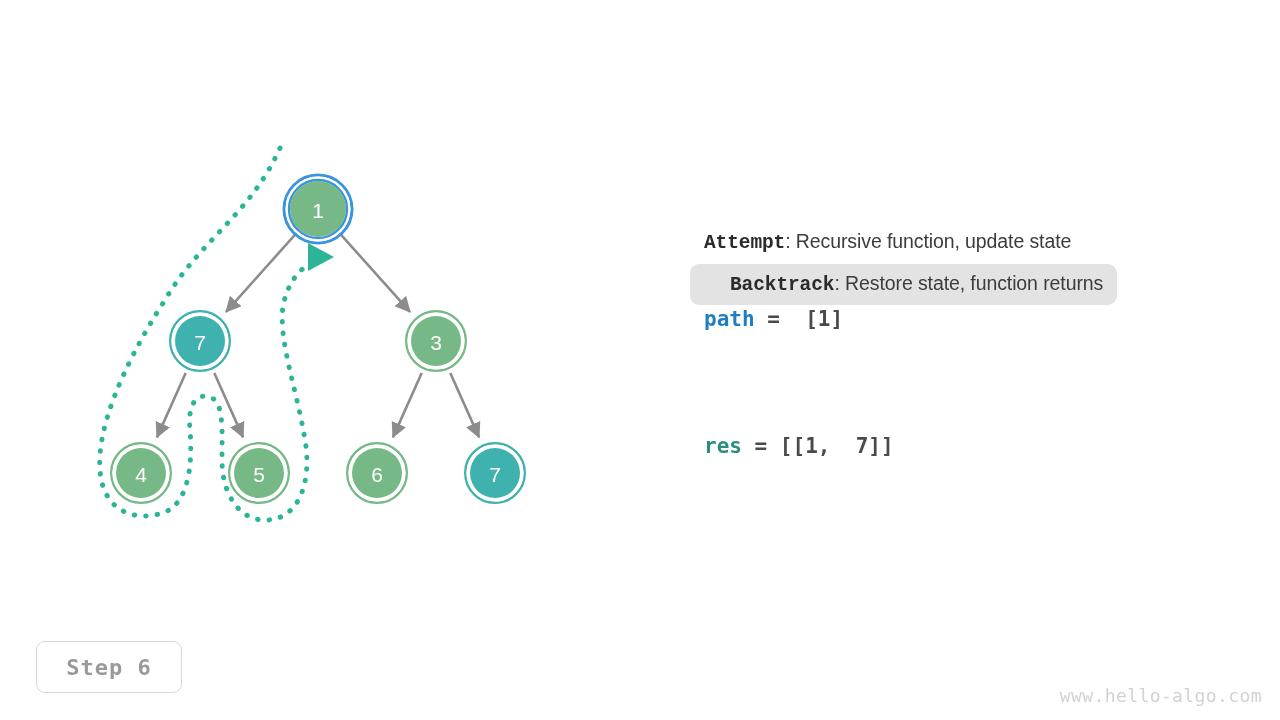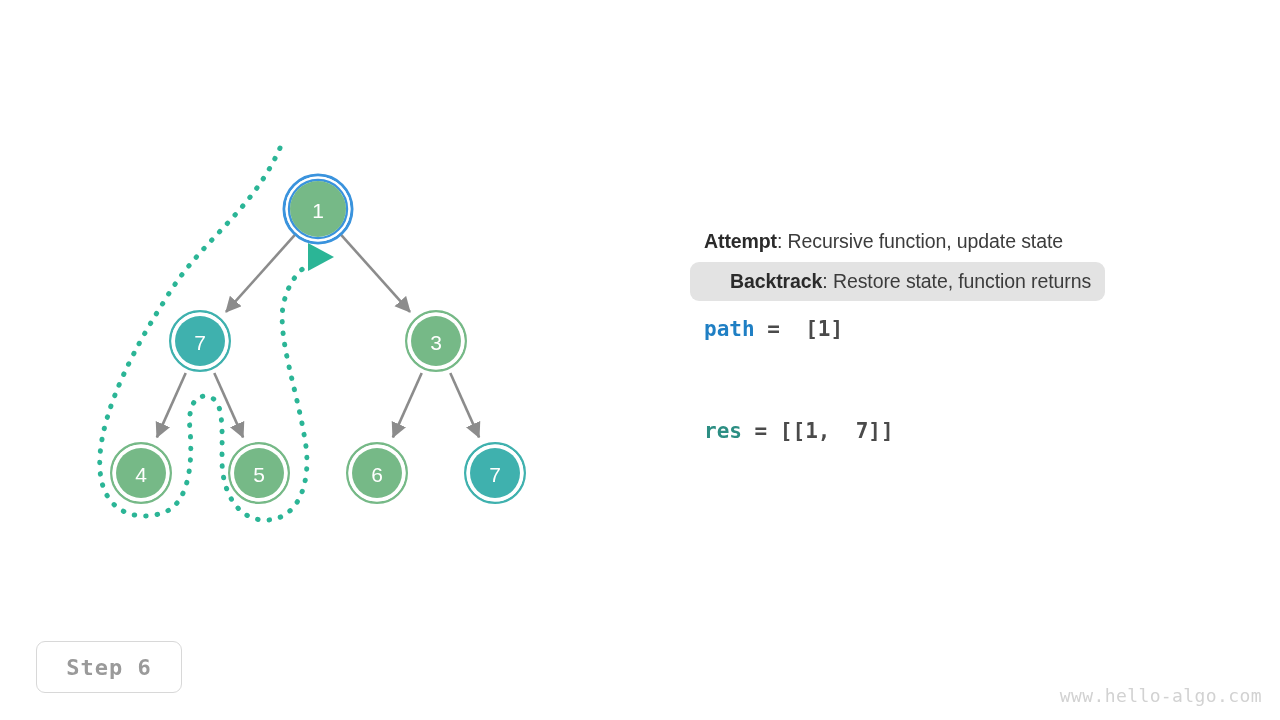"Attempt" .desc-line b { font-family: none -> Liberation Mono, monospace }
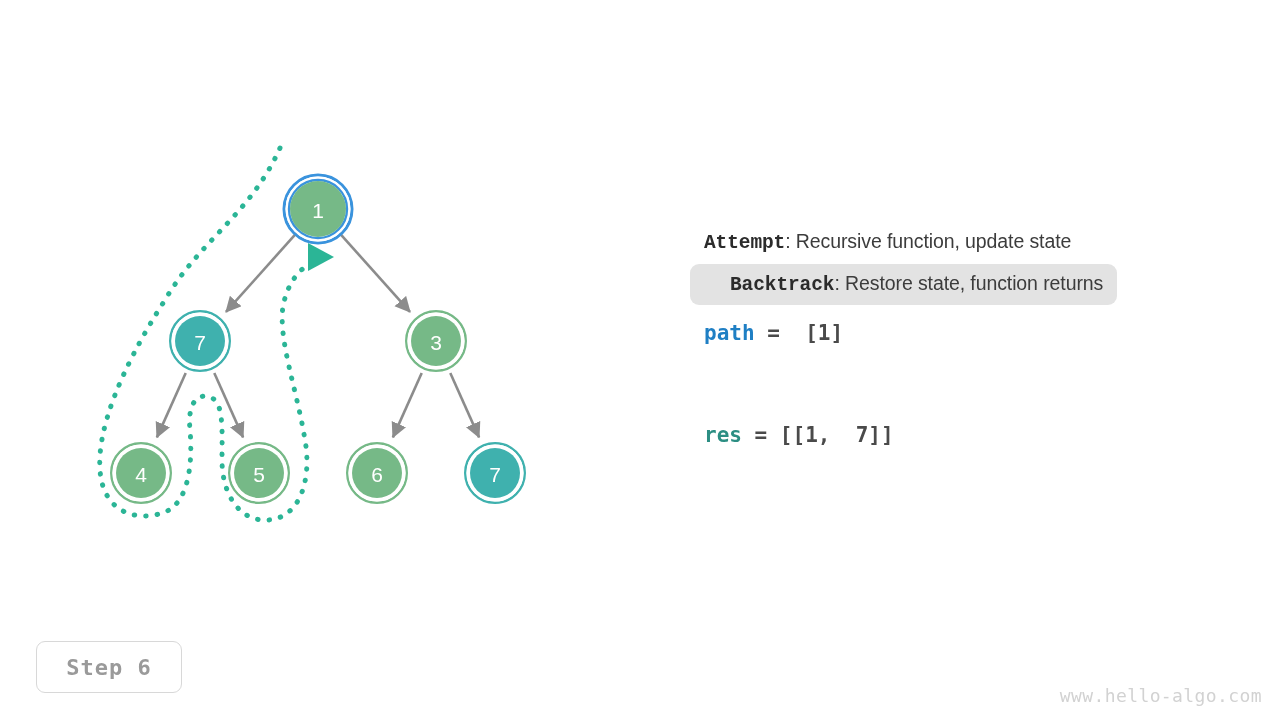"path = [1]" #line-path { margin-top: 14px -> none }
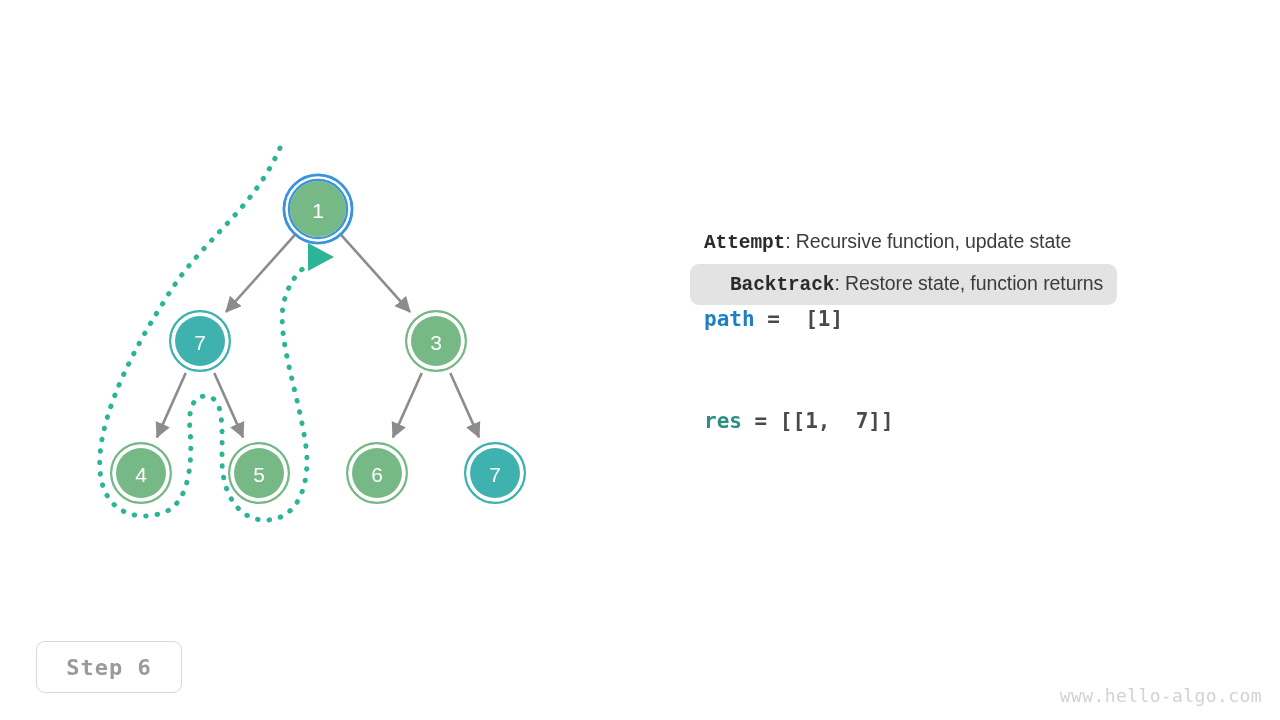"res = [[1, 7]]" #line-res { margin-top: 78px -> 103px }
